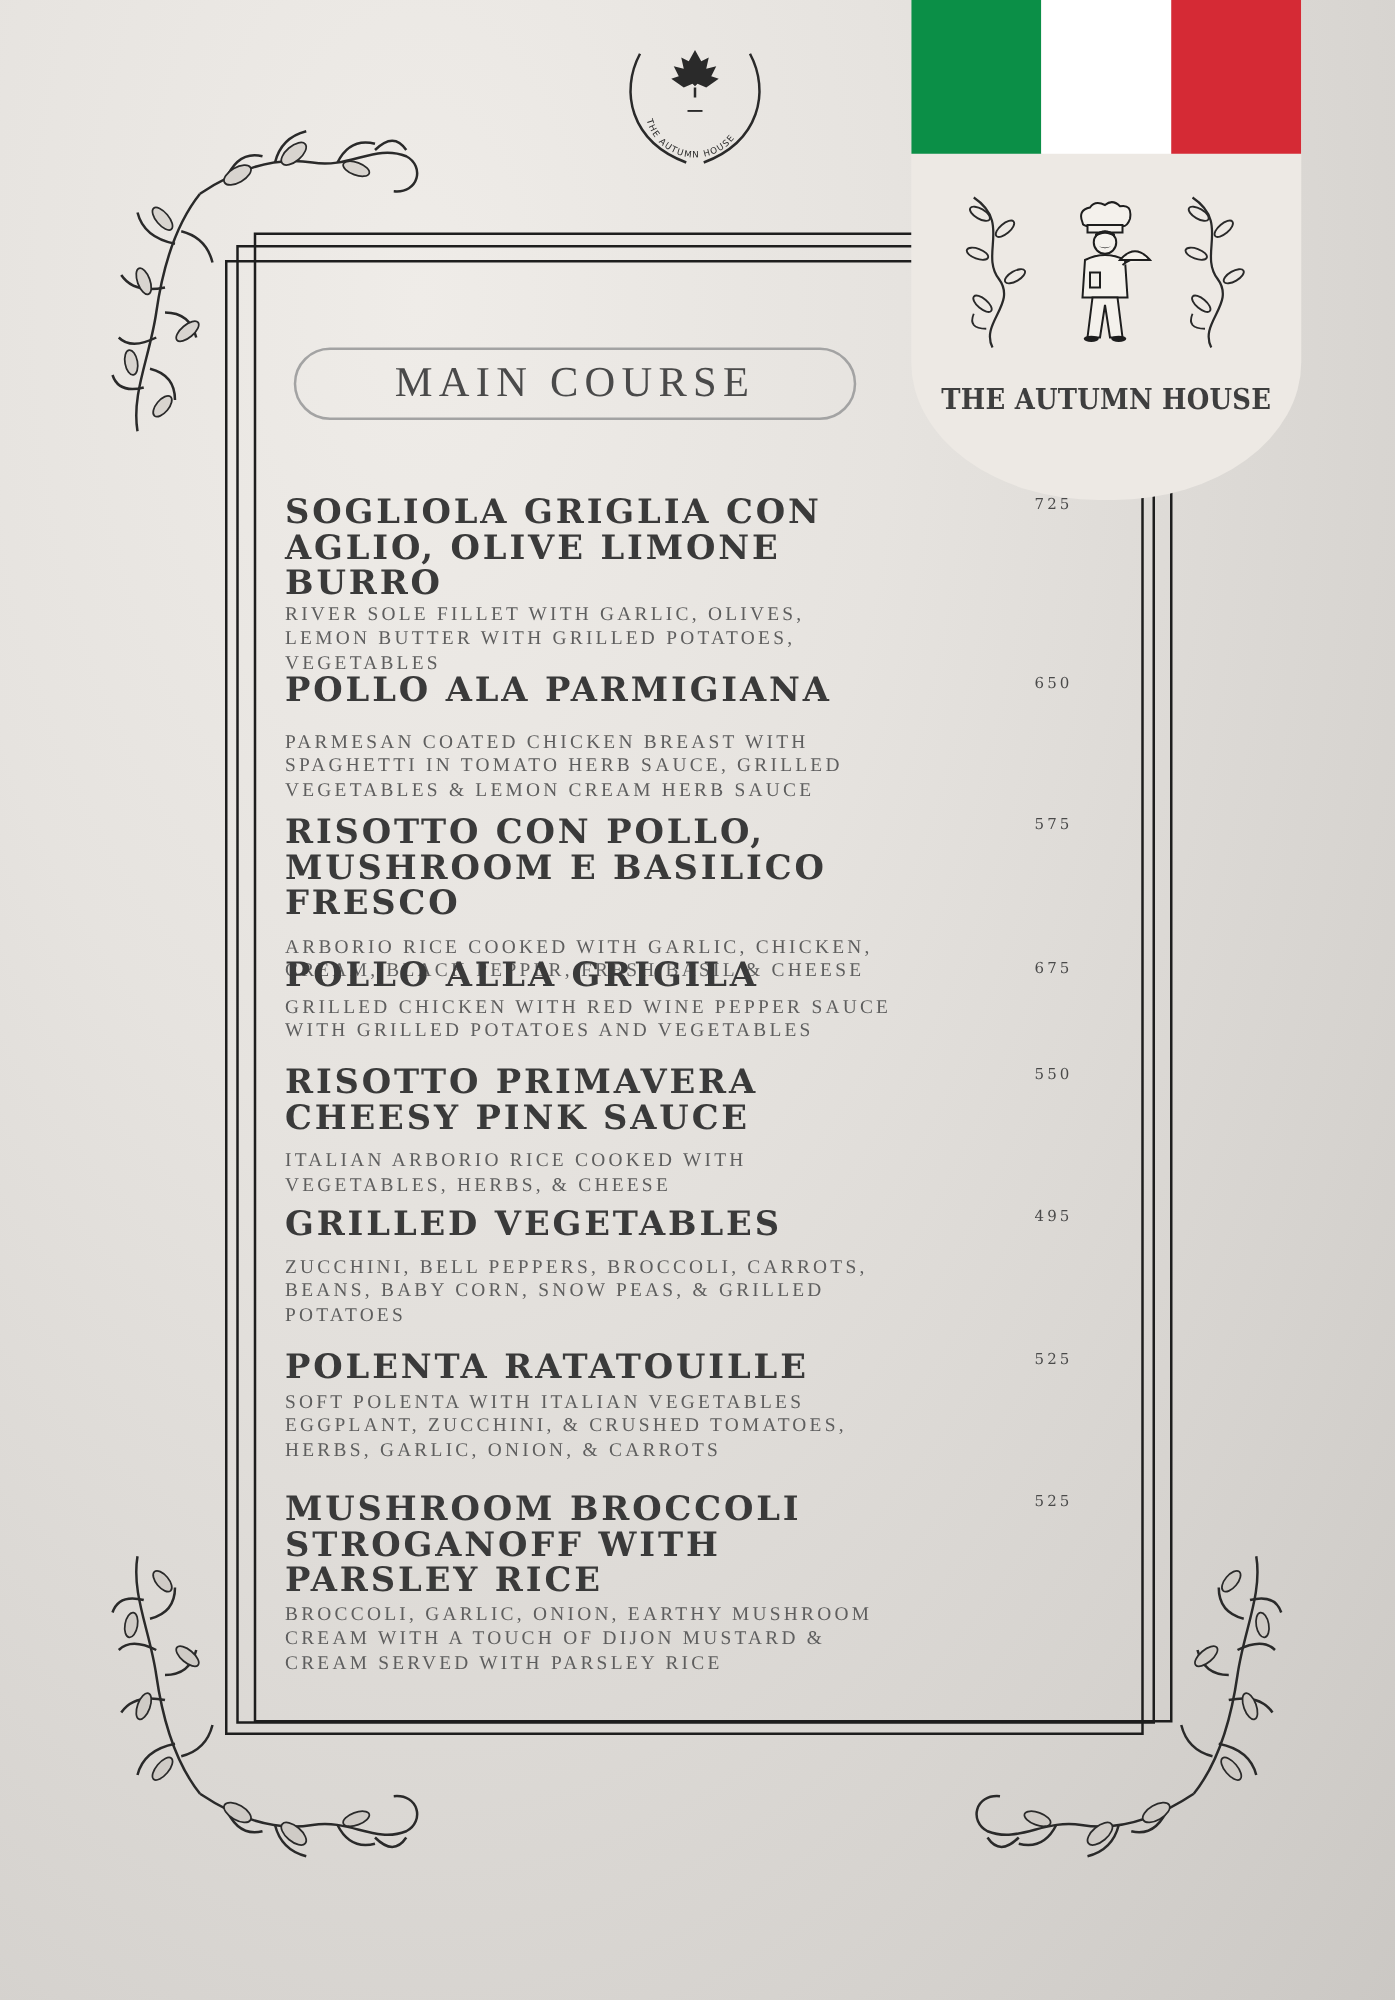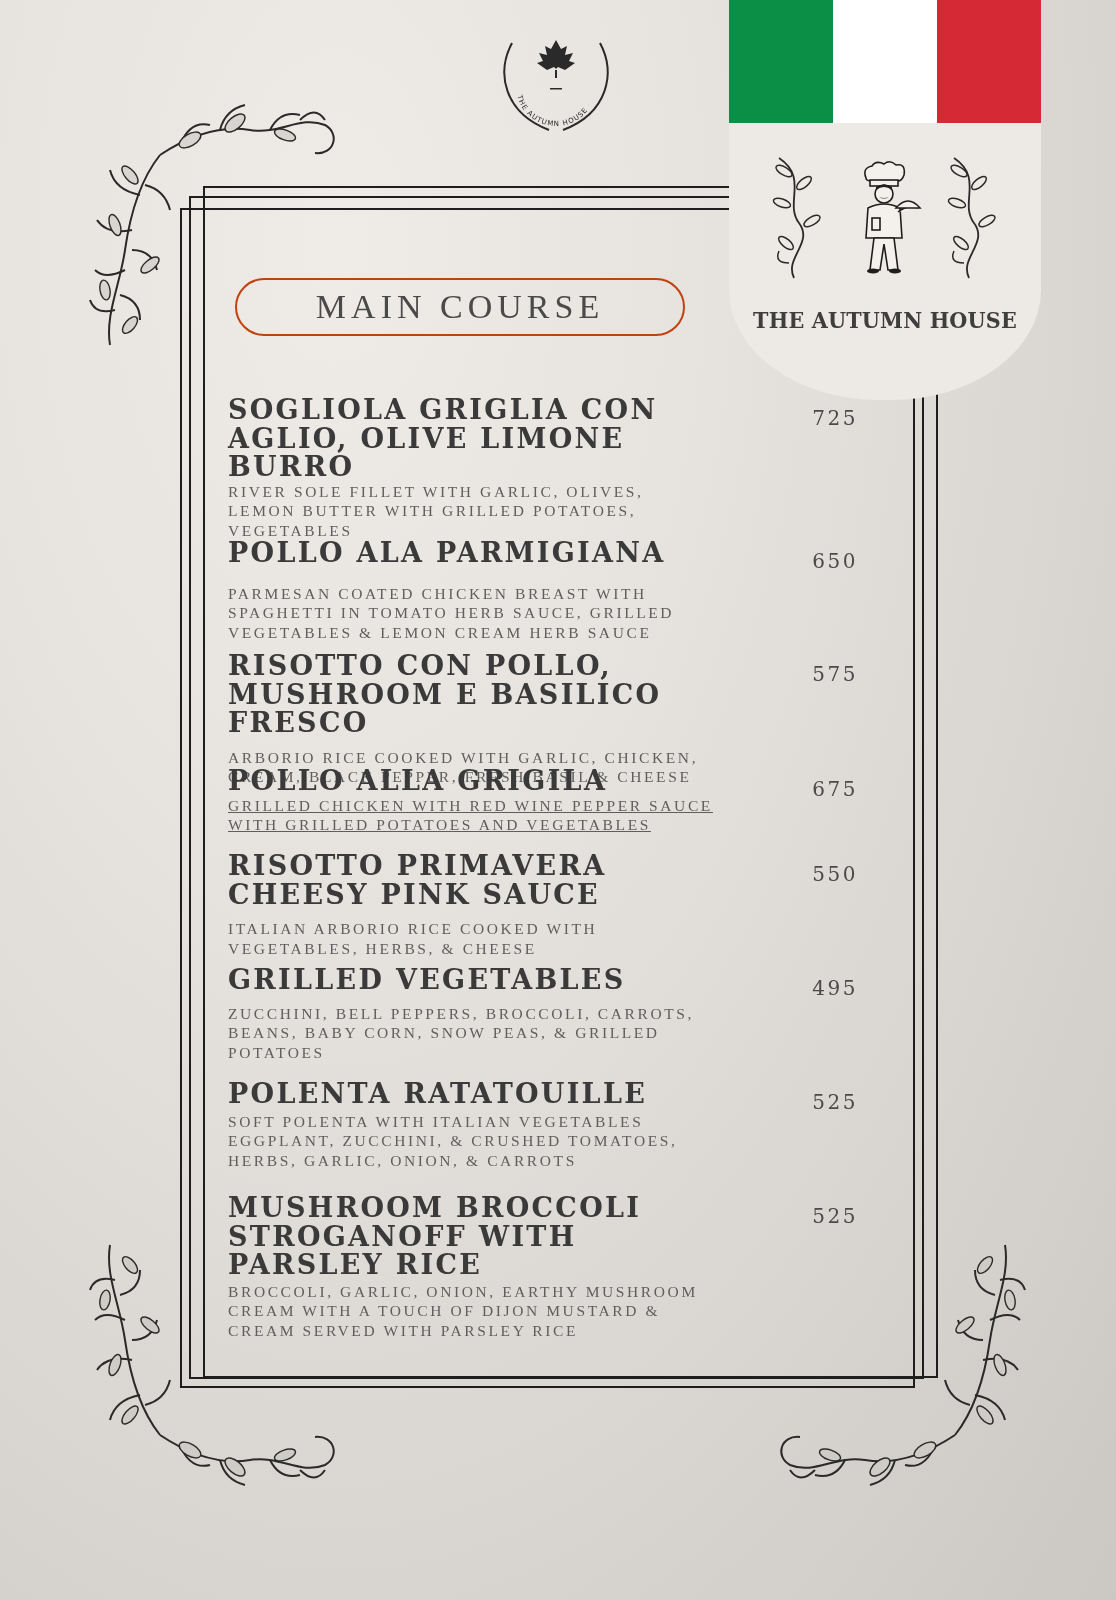"MAIN COURSE" .pill { border: 2px solid #c2410c -> 2px solid #a3a3a3 }
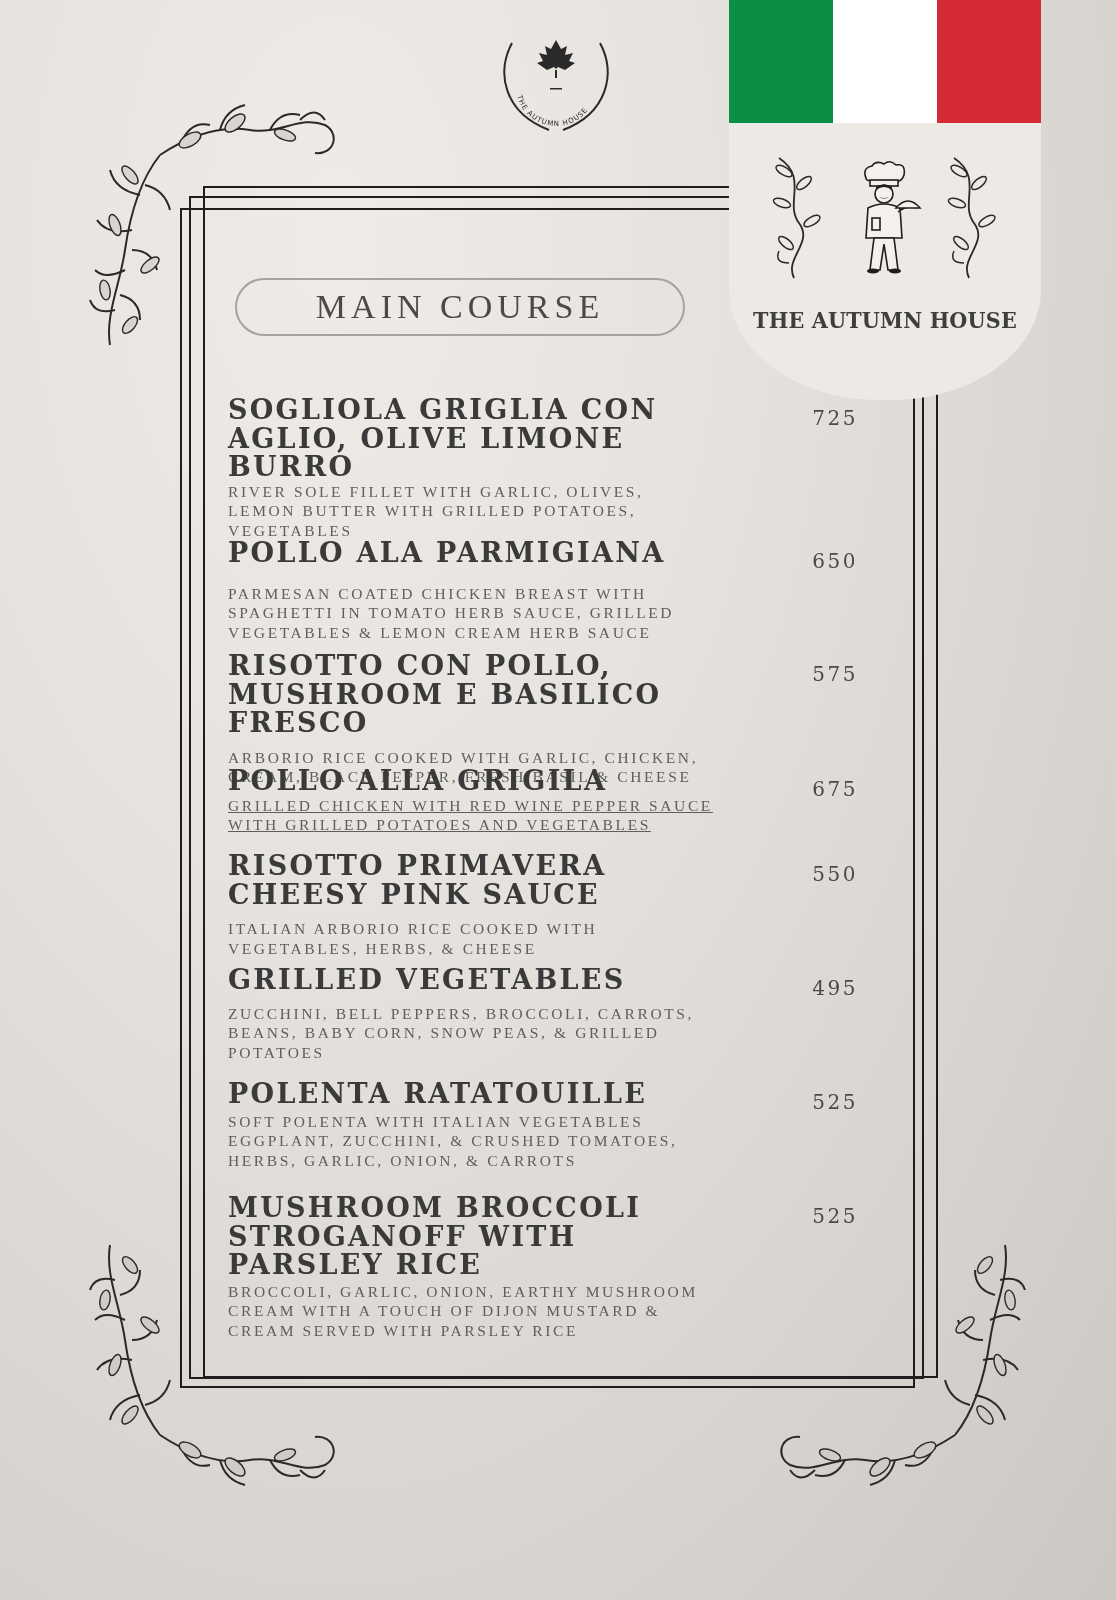"725" .item-price { font-size: 20px -> 12px; top: 10px -> 0 }
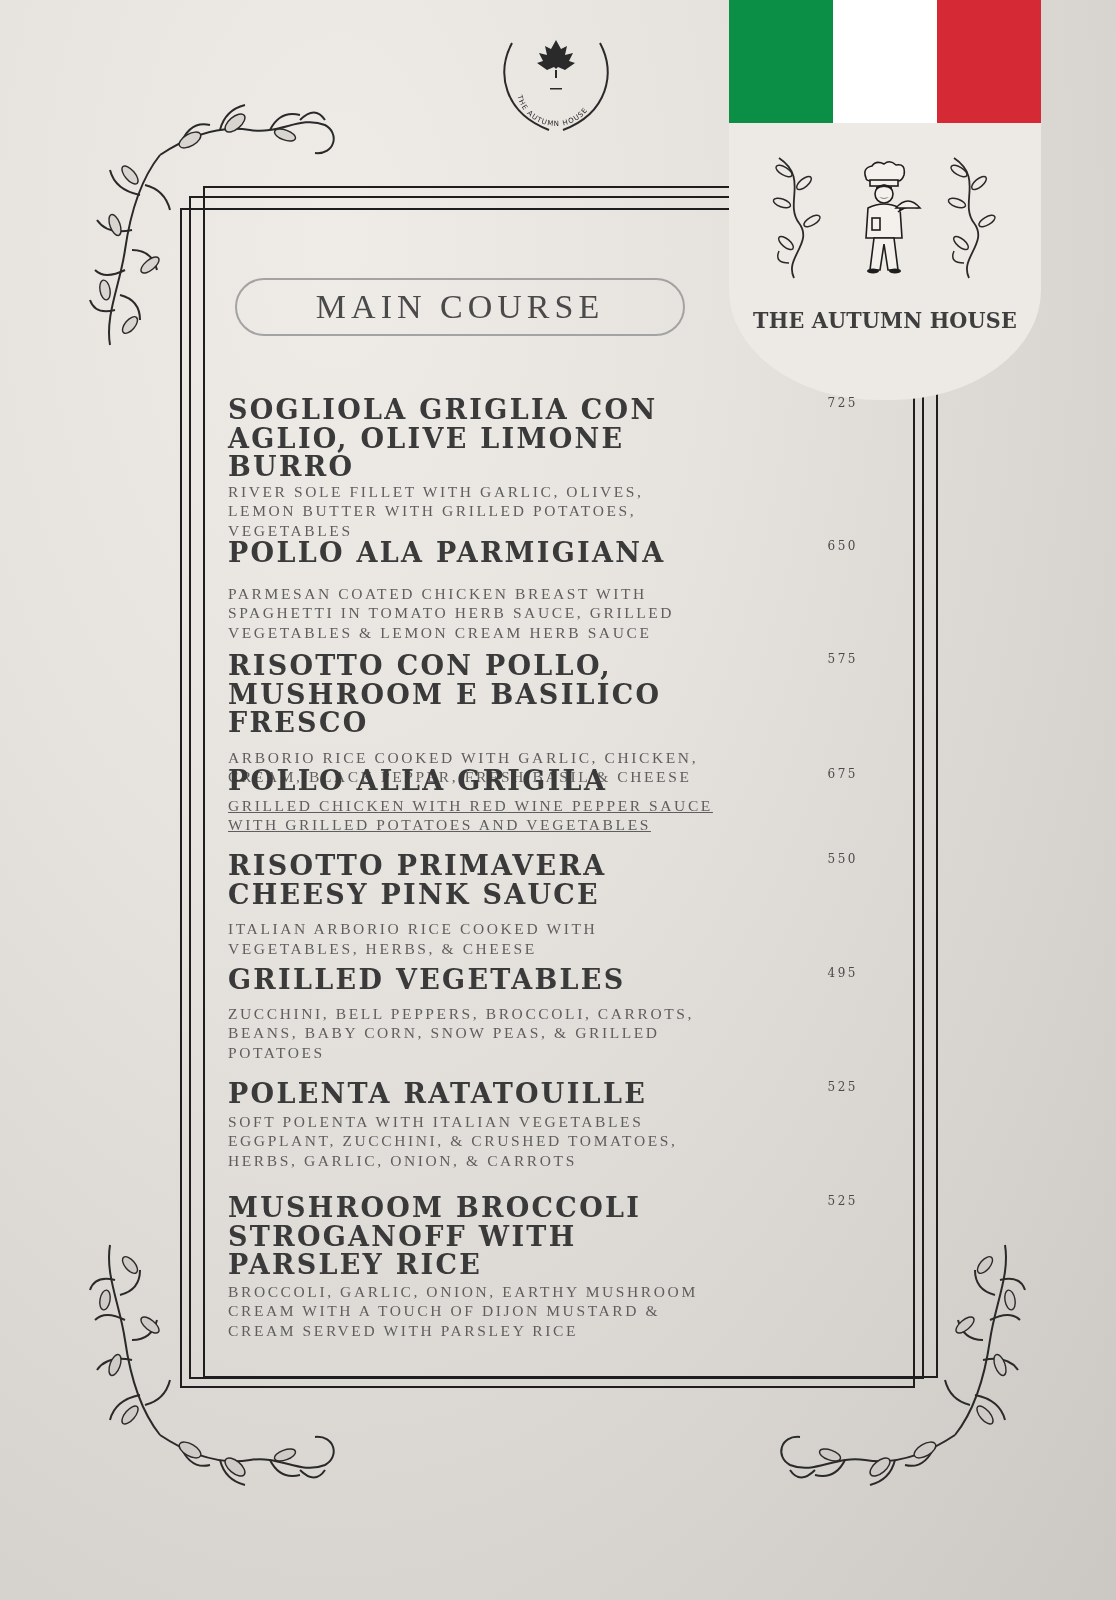"GRILLED CHICKEN WITH RED WINE" p.item-desc { text-decoration: underline -> none }
